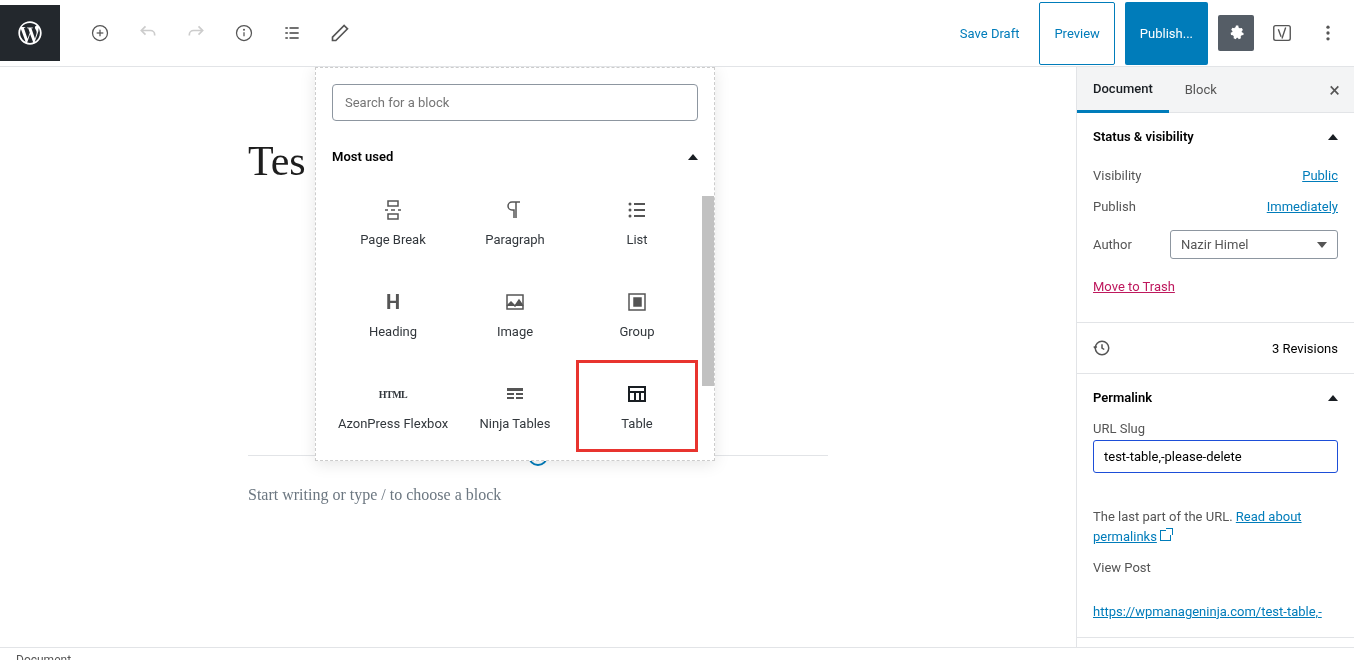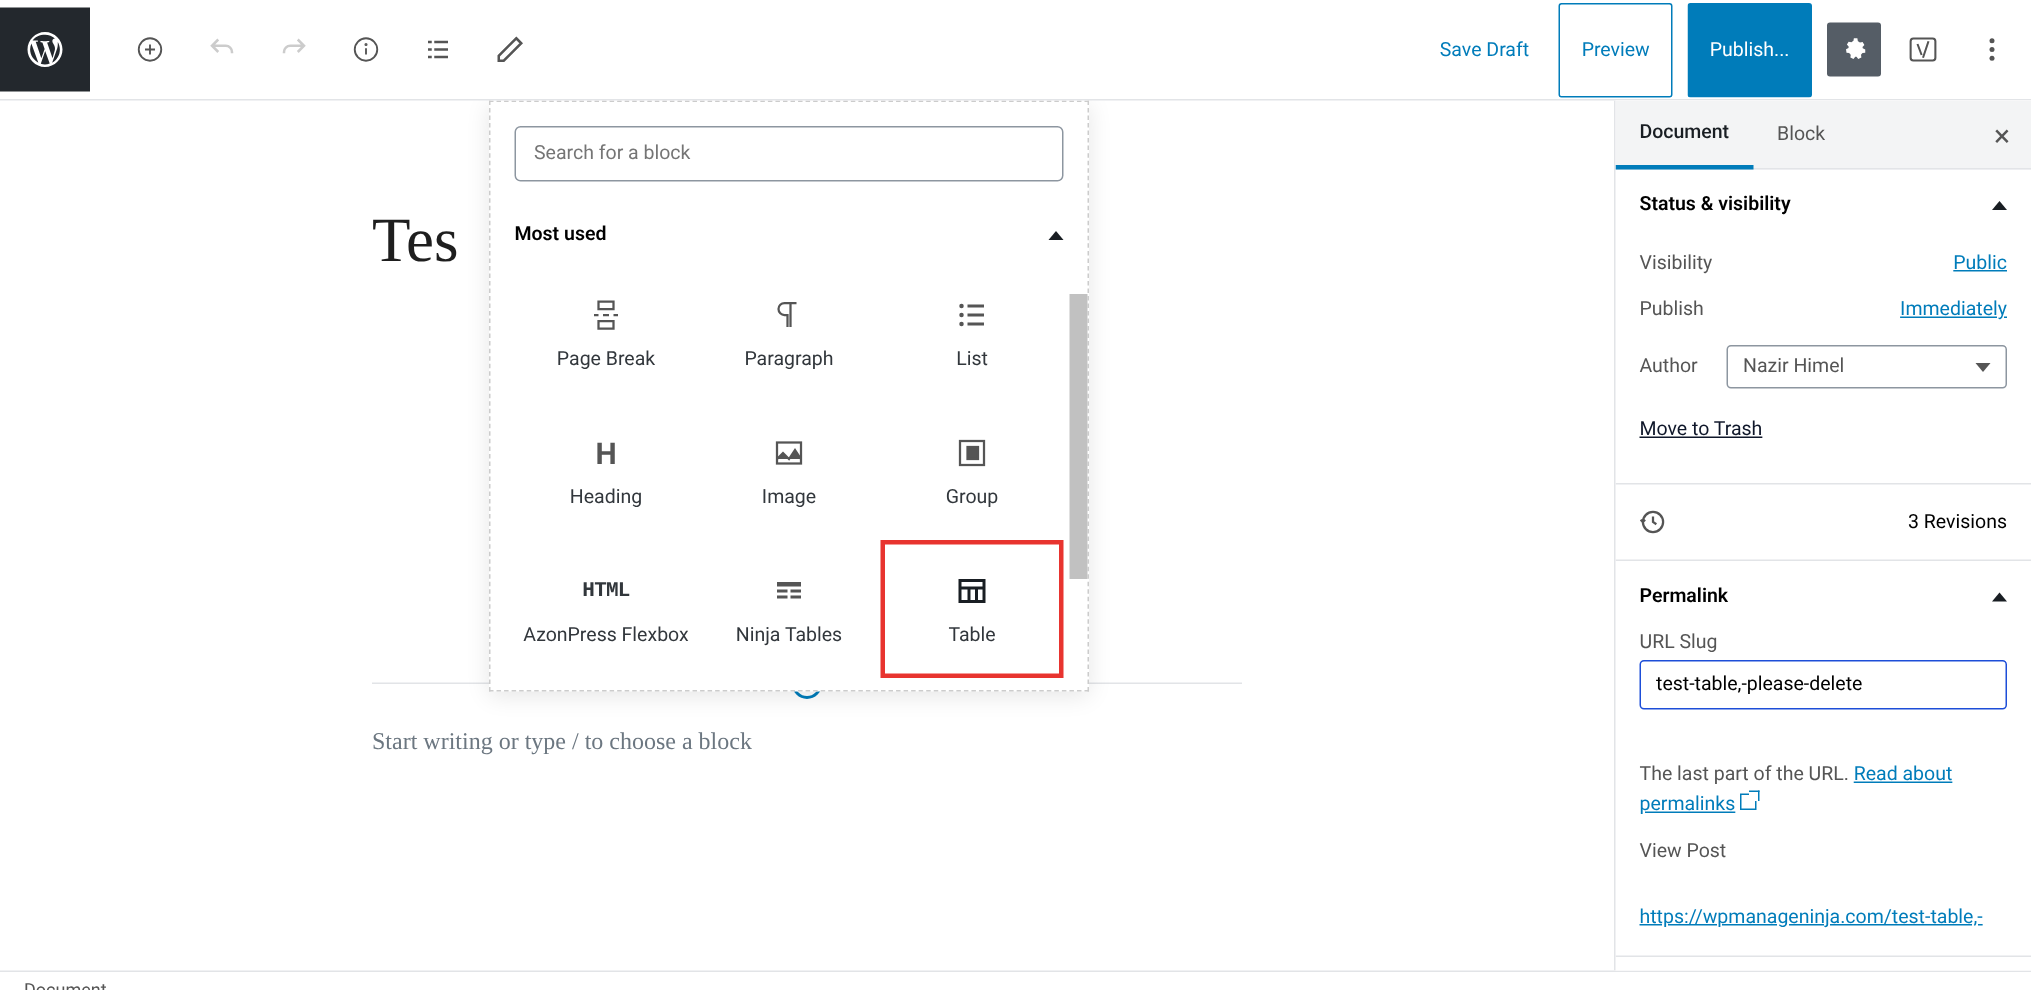"Search for a block" .block-inserter { left: 326px -> 315px }
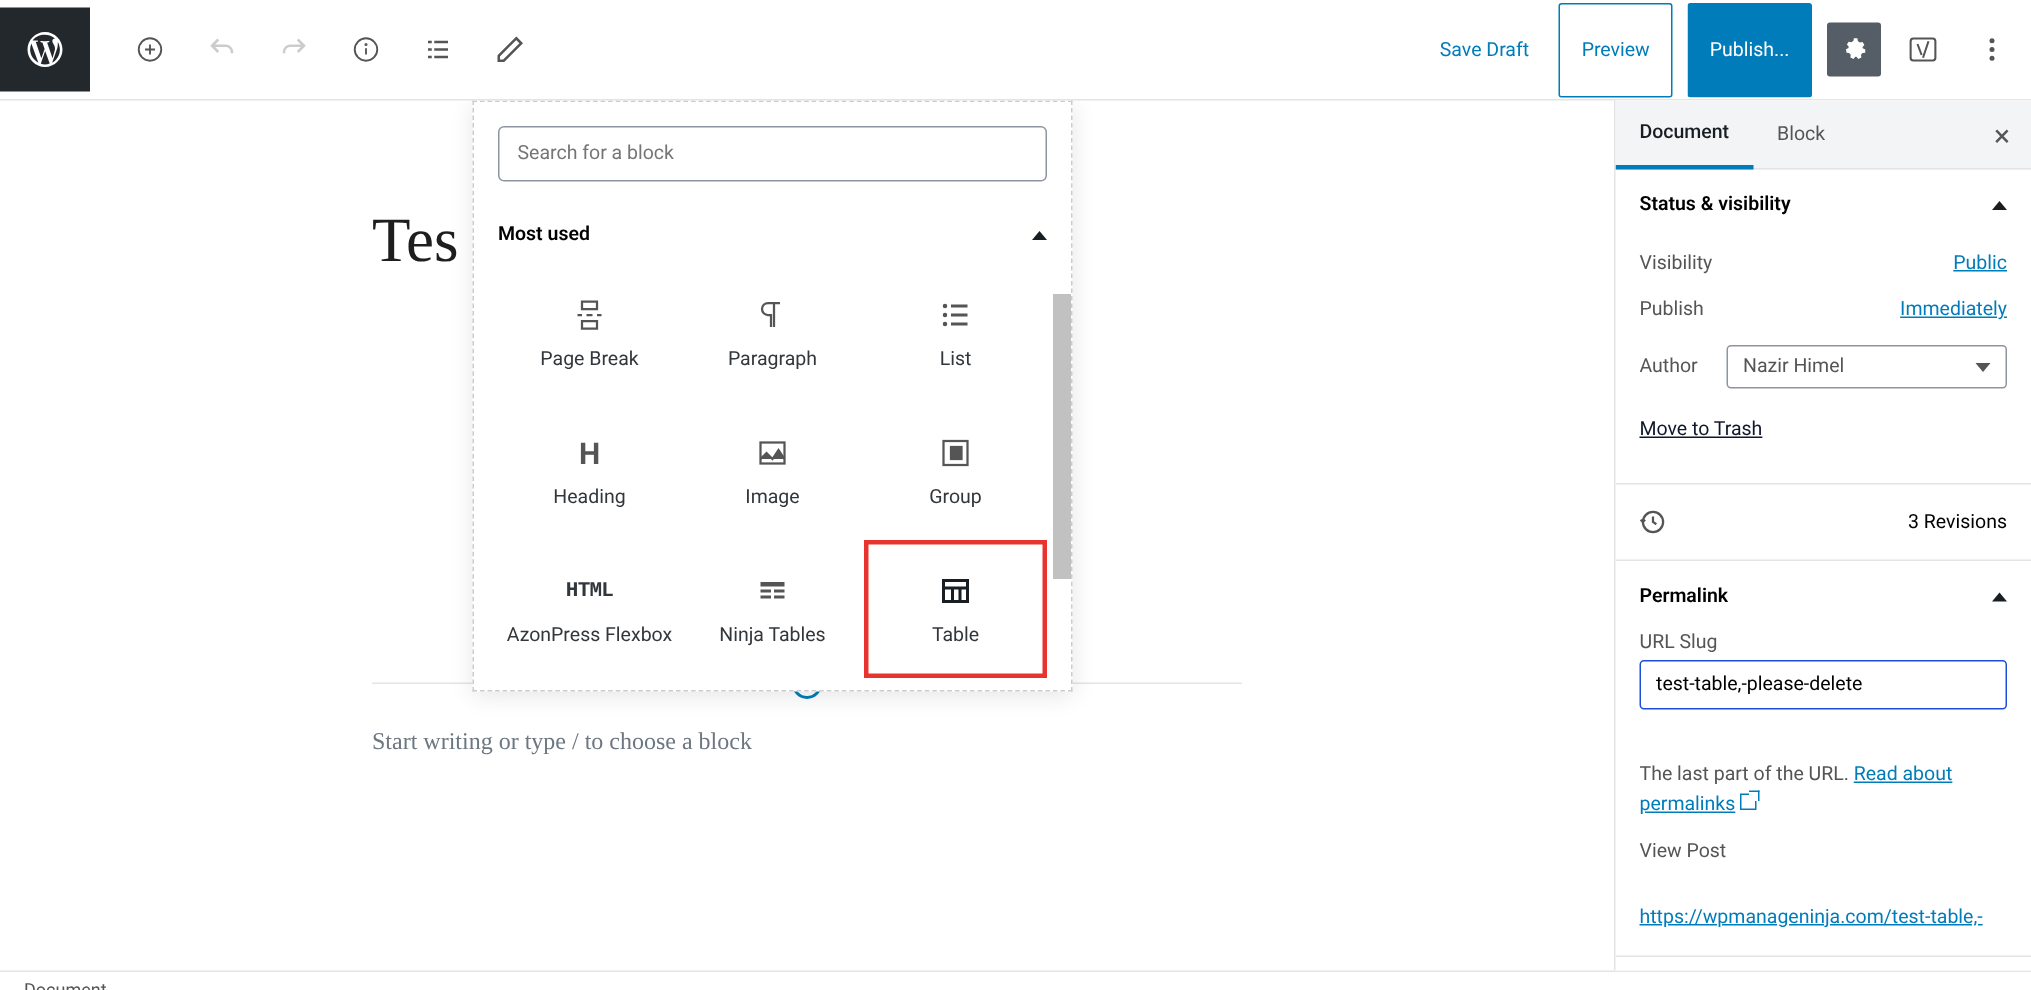"Nazir Himel" .select-box { width: 187px -> 168px }
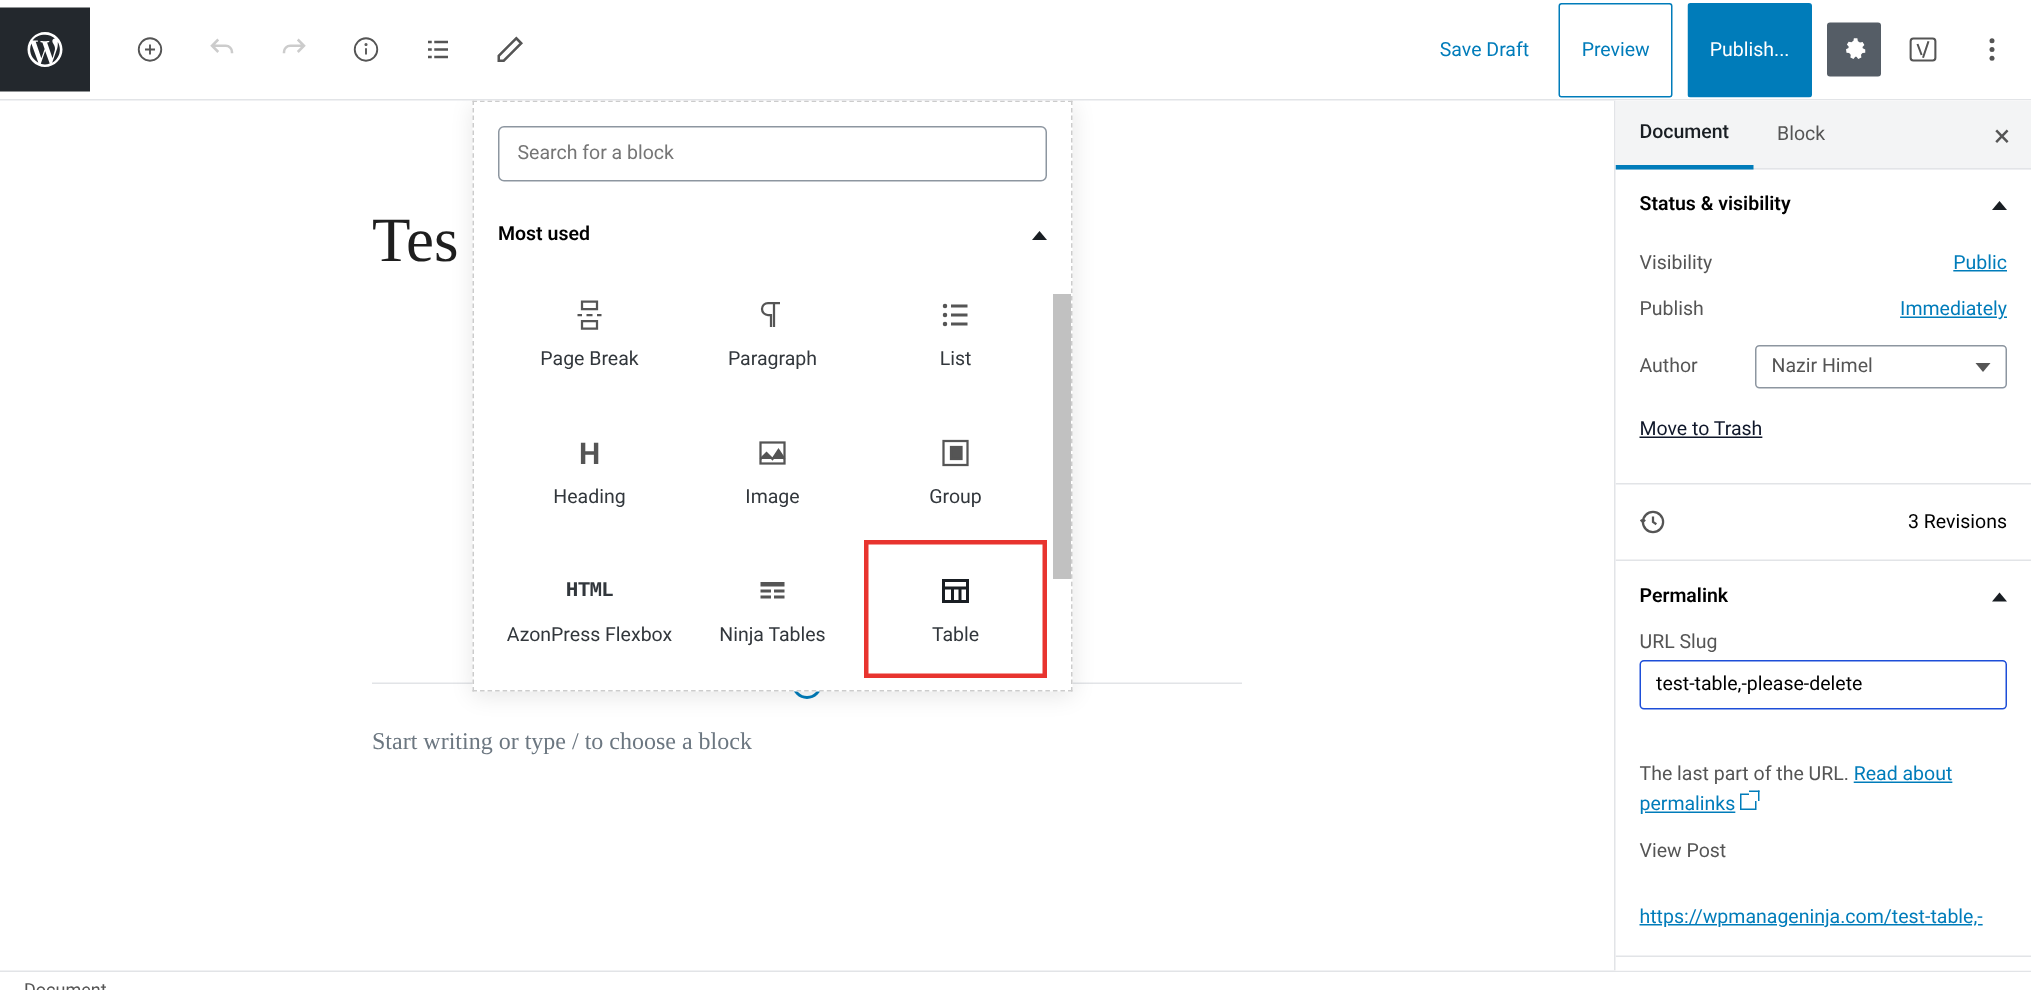"Move to Trash" .trash-link { color: #0f172a -> #be185d }
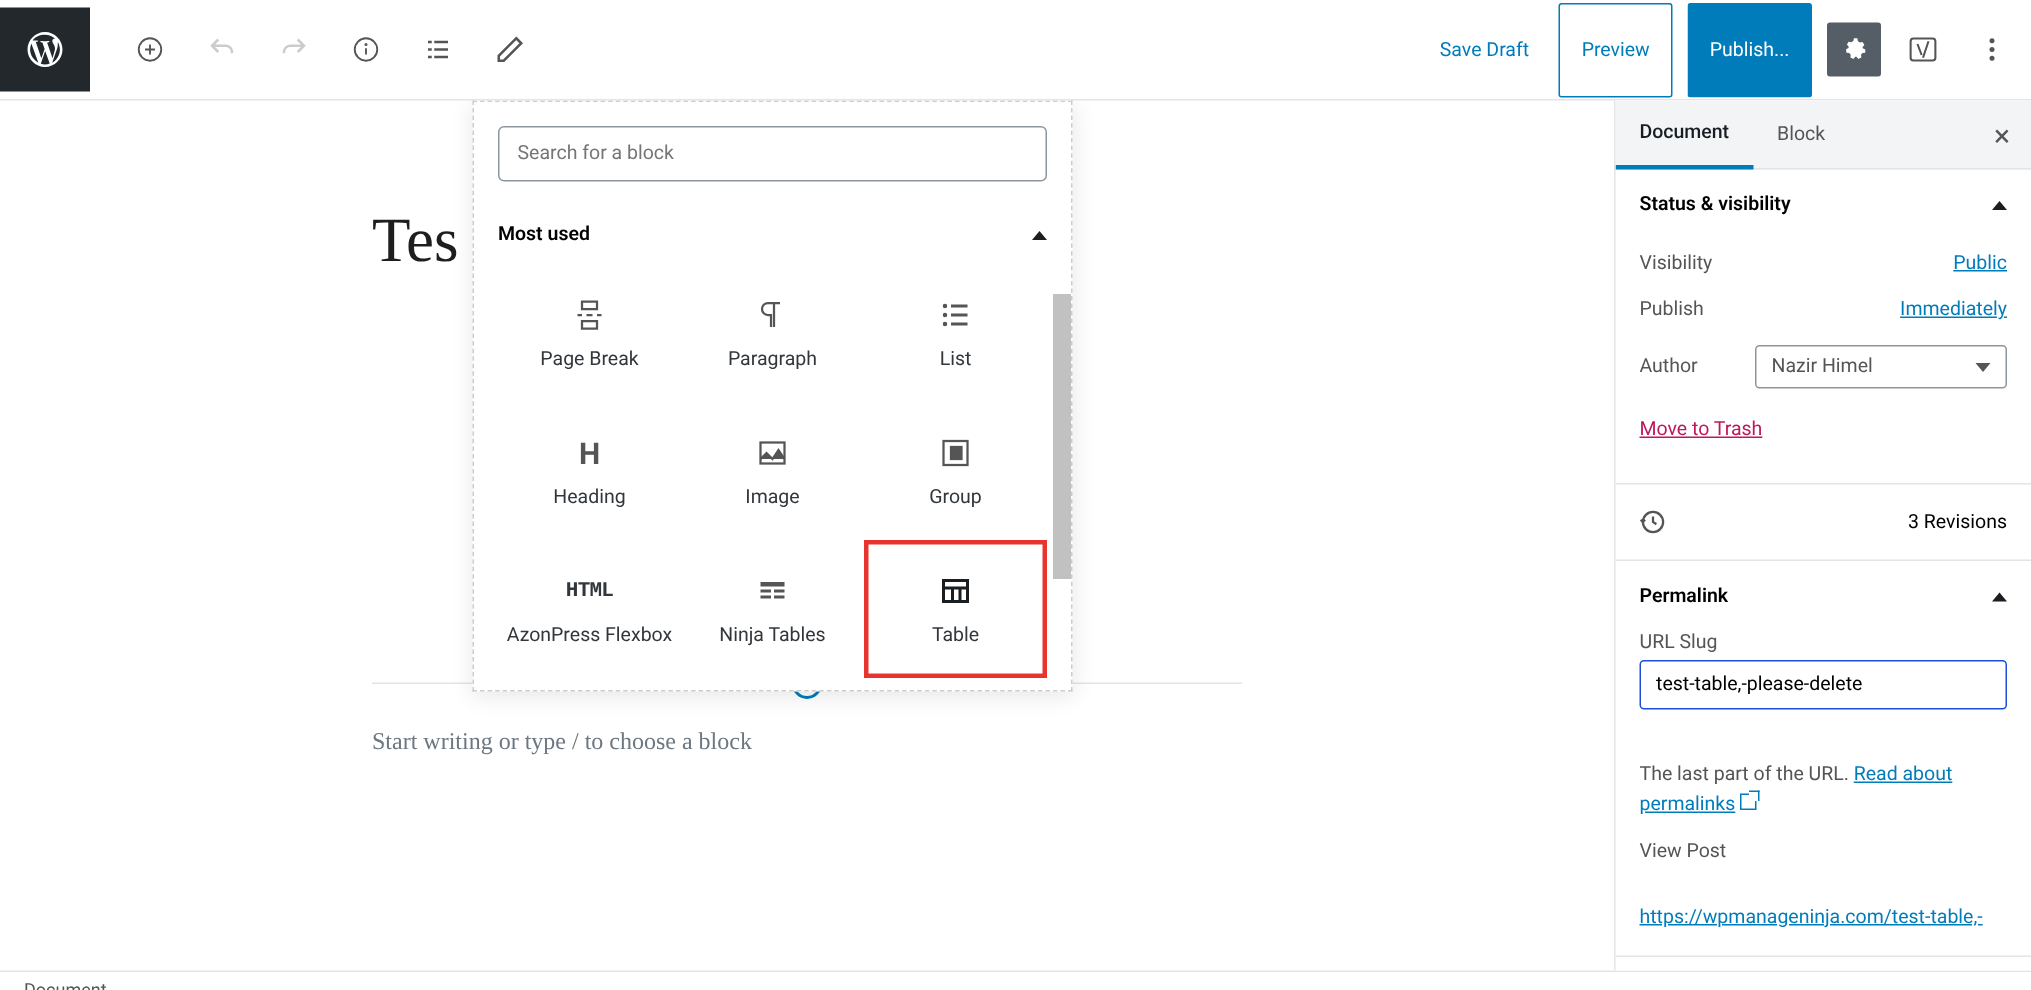"HTML" .html-text { font-family: Liberation Mono, monospace -> Liberation Serif, serif; font-size: 14px -> 10px }
